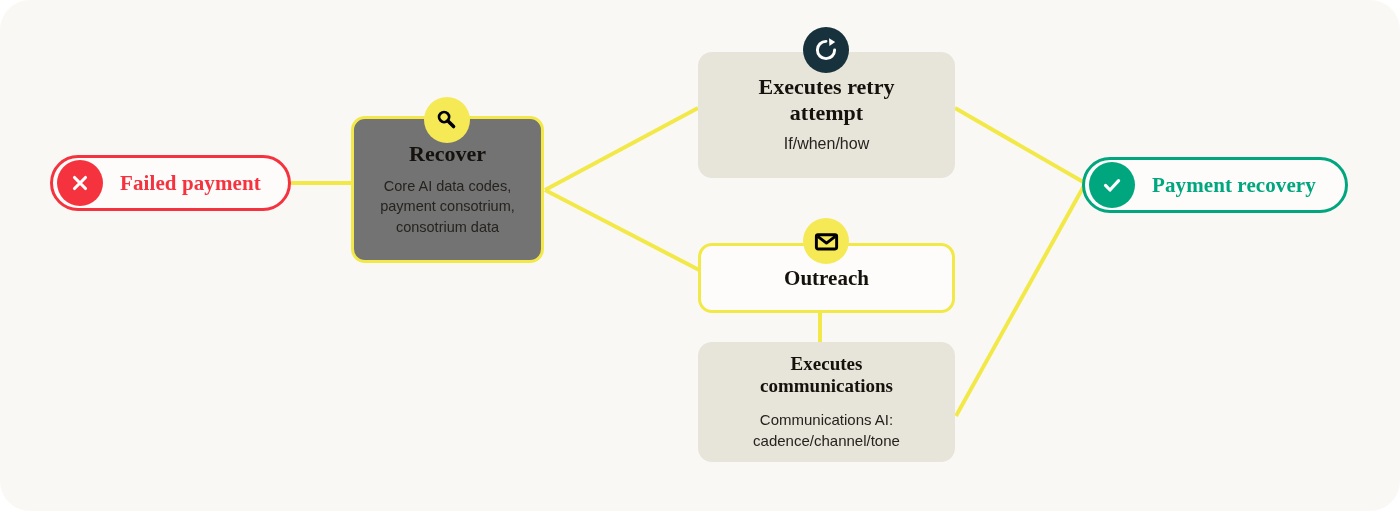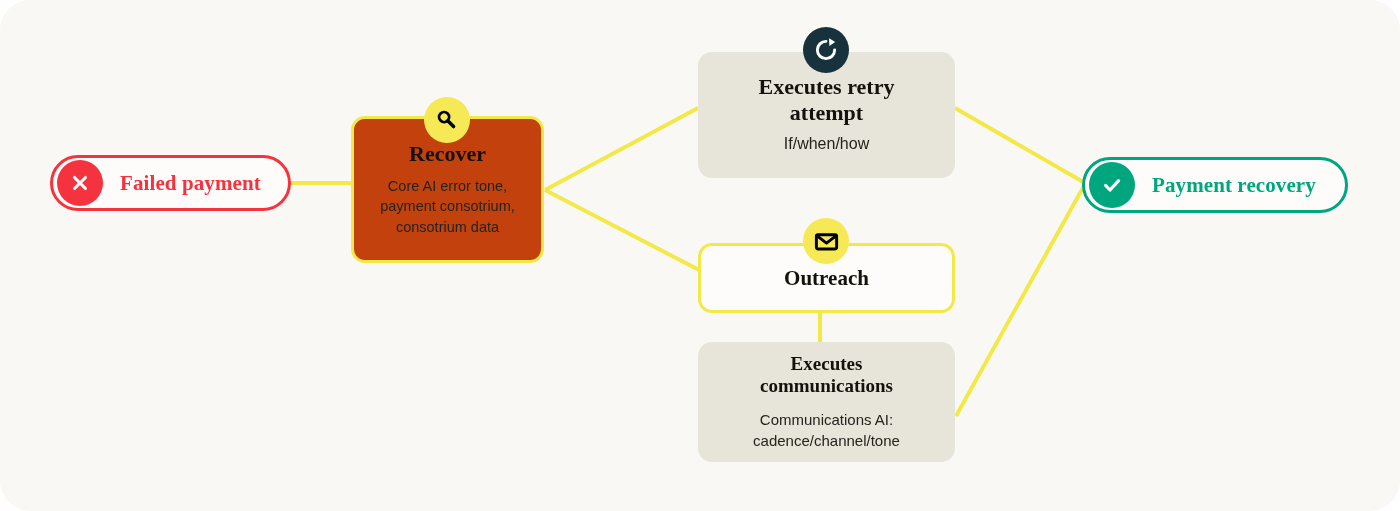"Recover" #node-recover { background: #c2410c -> #737373 }
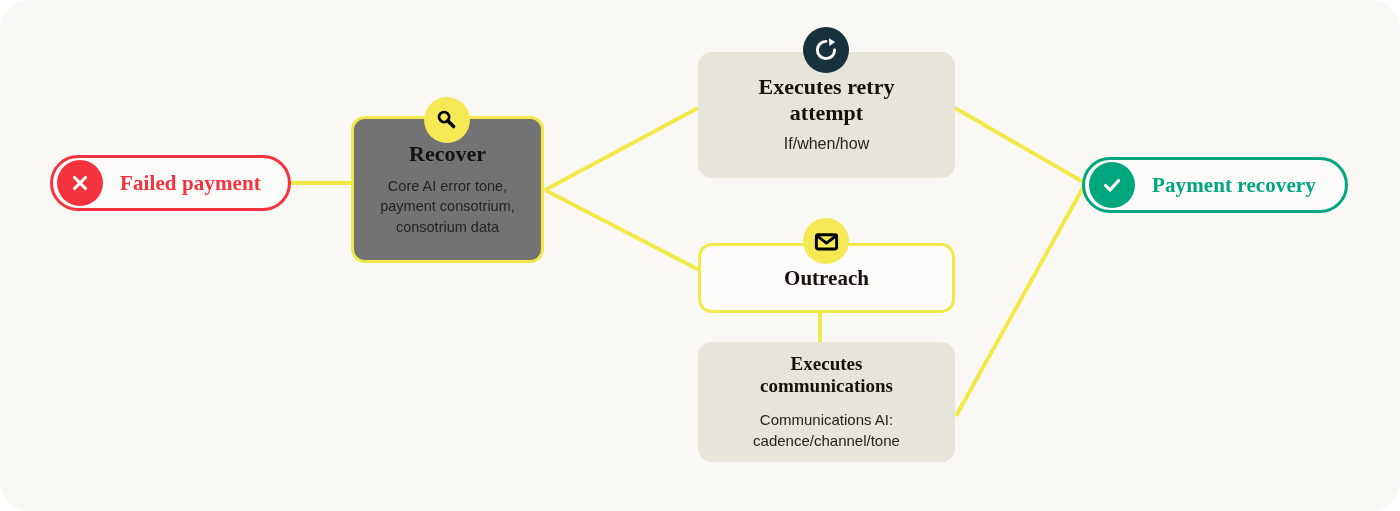"Core AI error tone," span.sub-line { text: error tone -> data codes }
